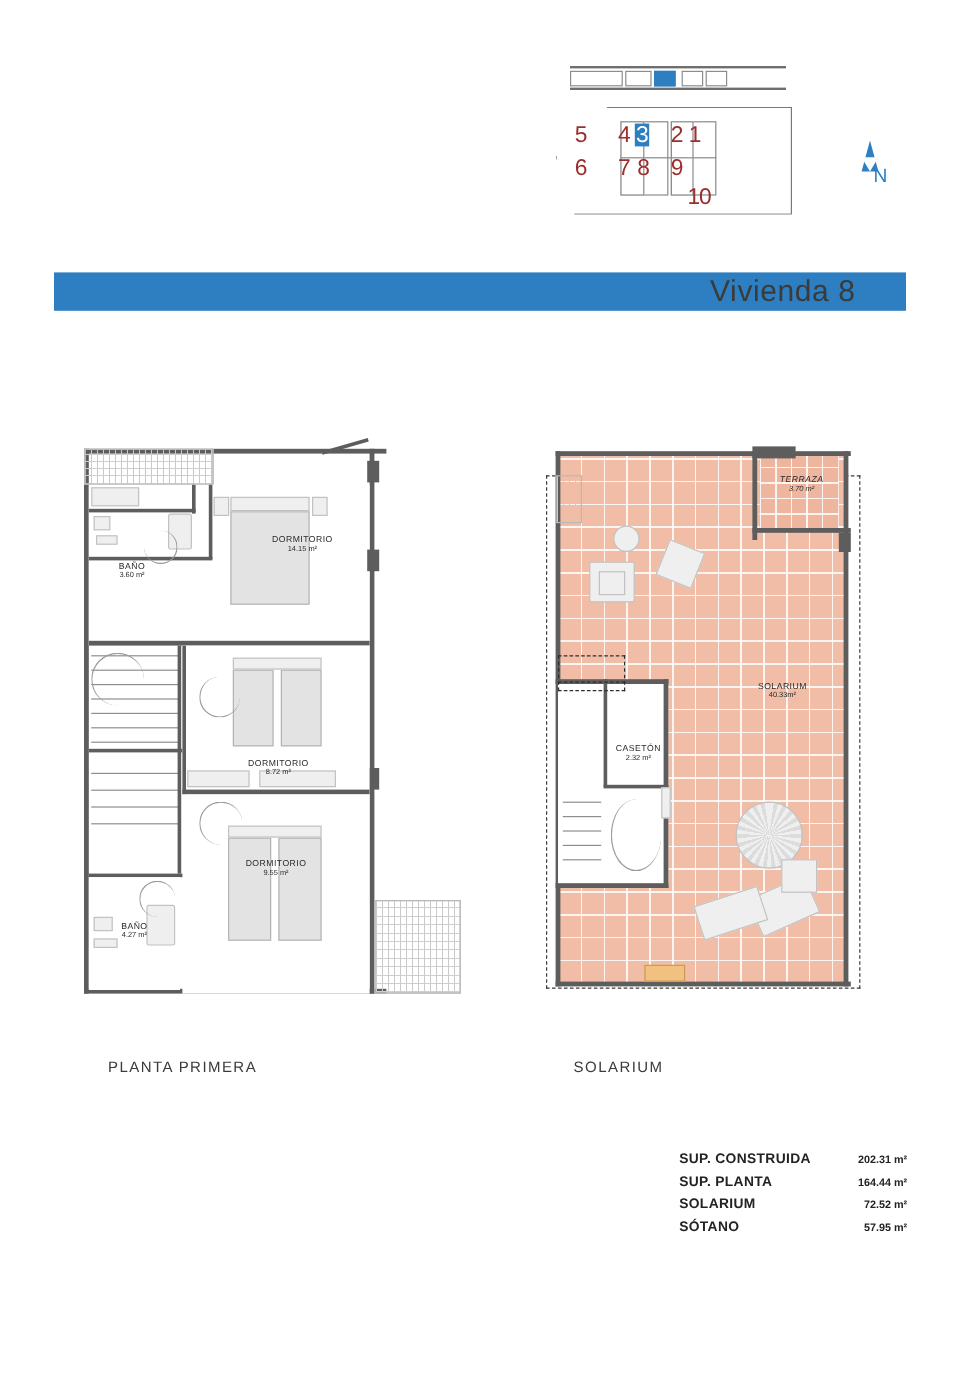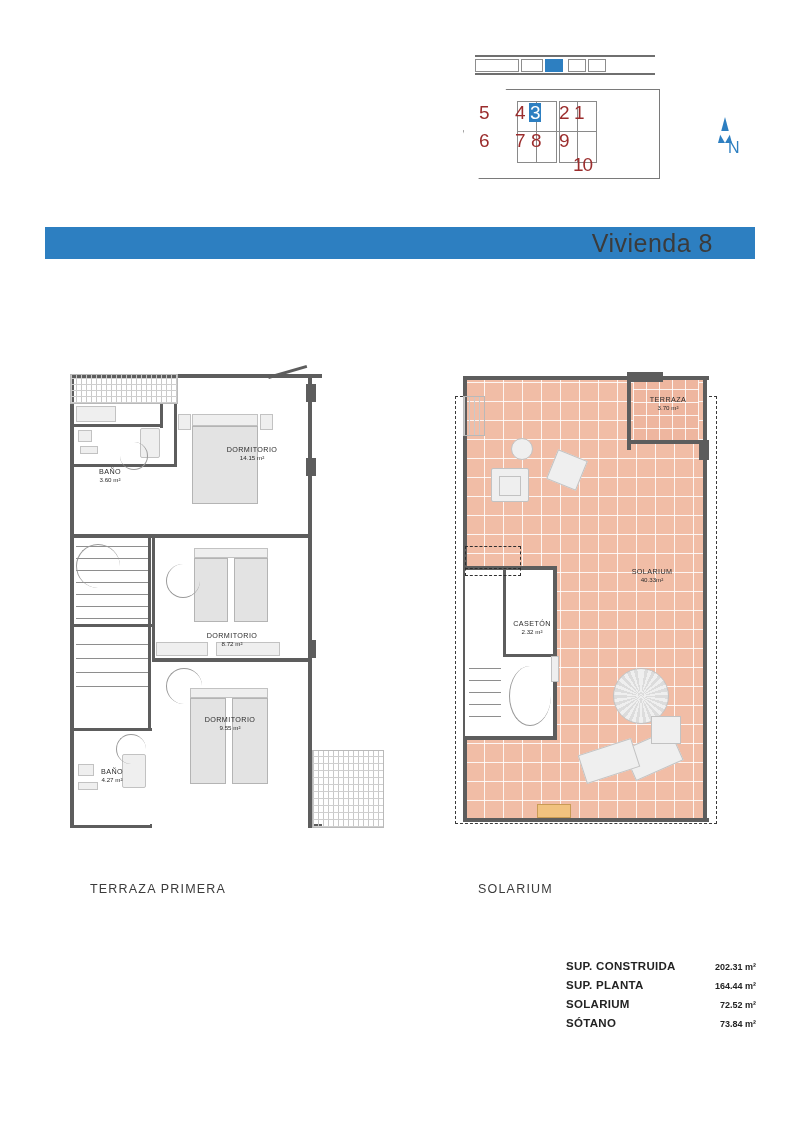"TERRAZA" div.label { font-style: none -> italic }
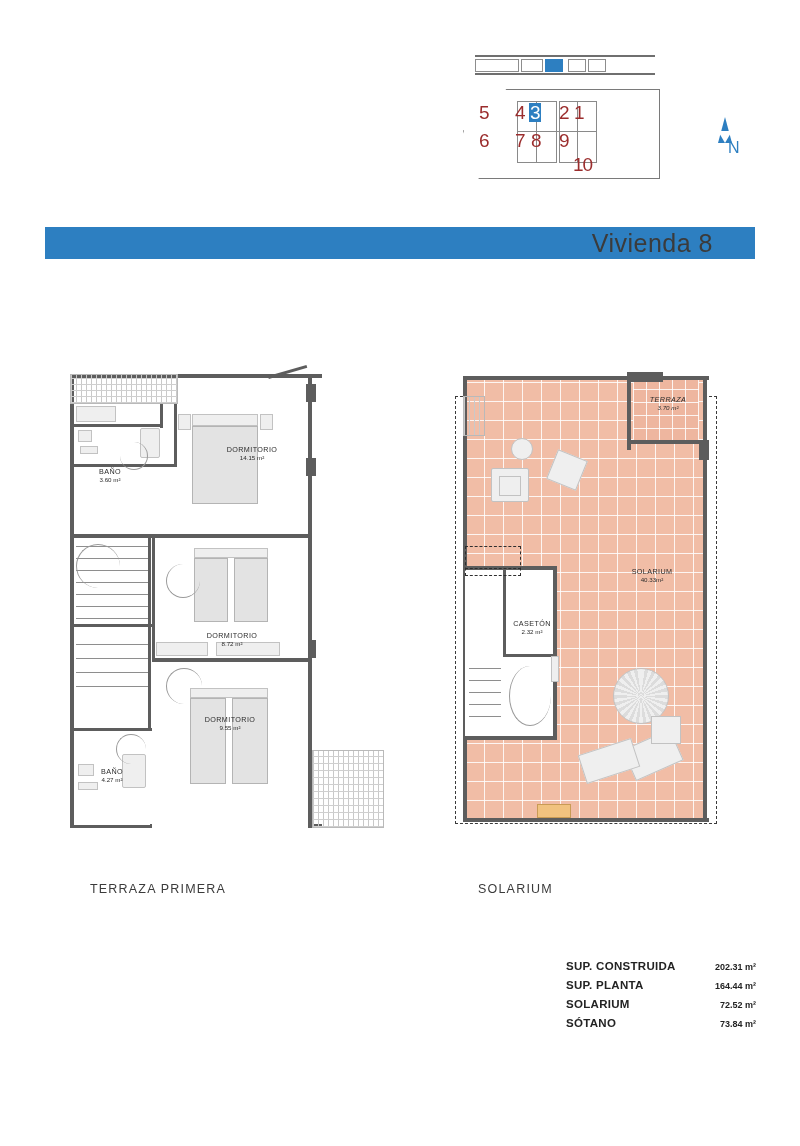"TERRAZA PRIMERA" div.plan-caption { text: TERRAZA -> PLANTA }
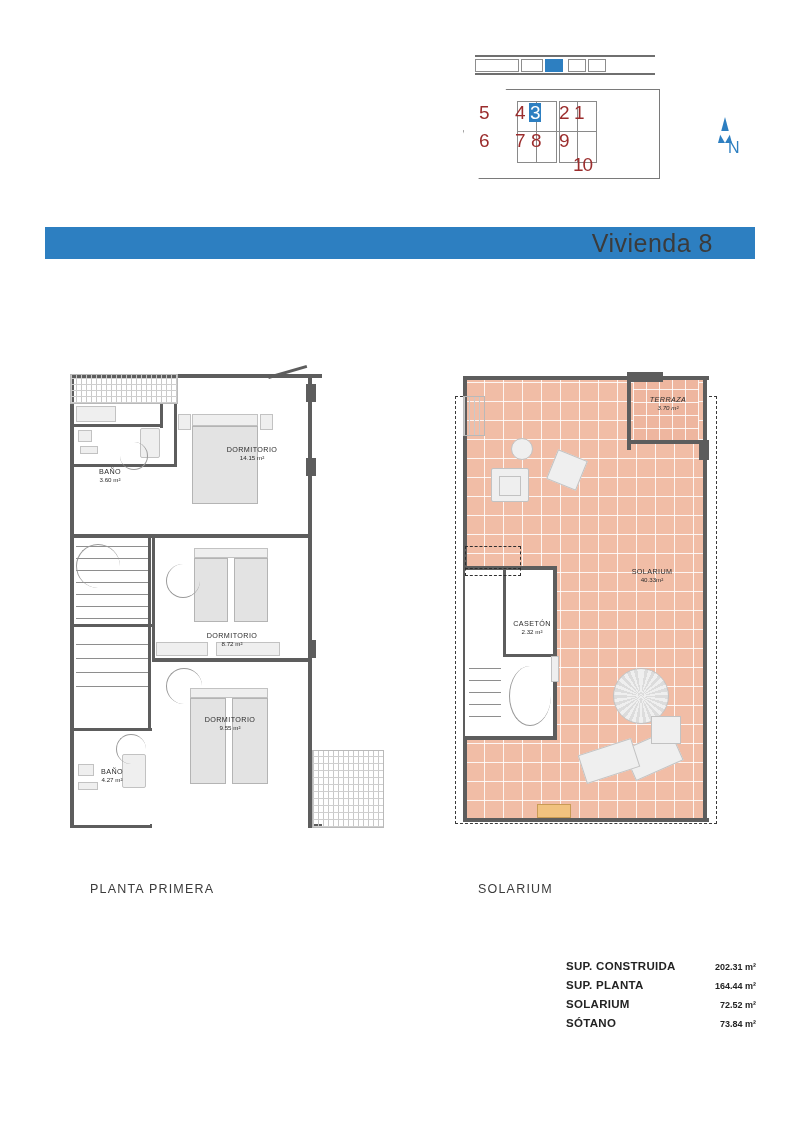"73.84 m²" span.v { text: 73.84 -> 57.95 }
